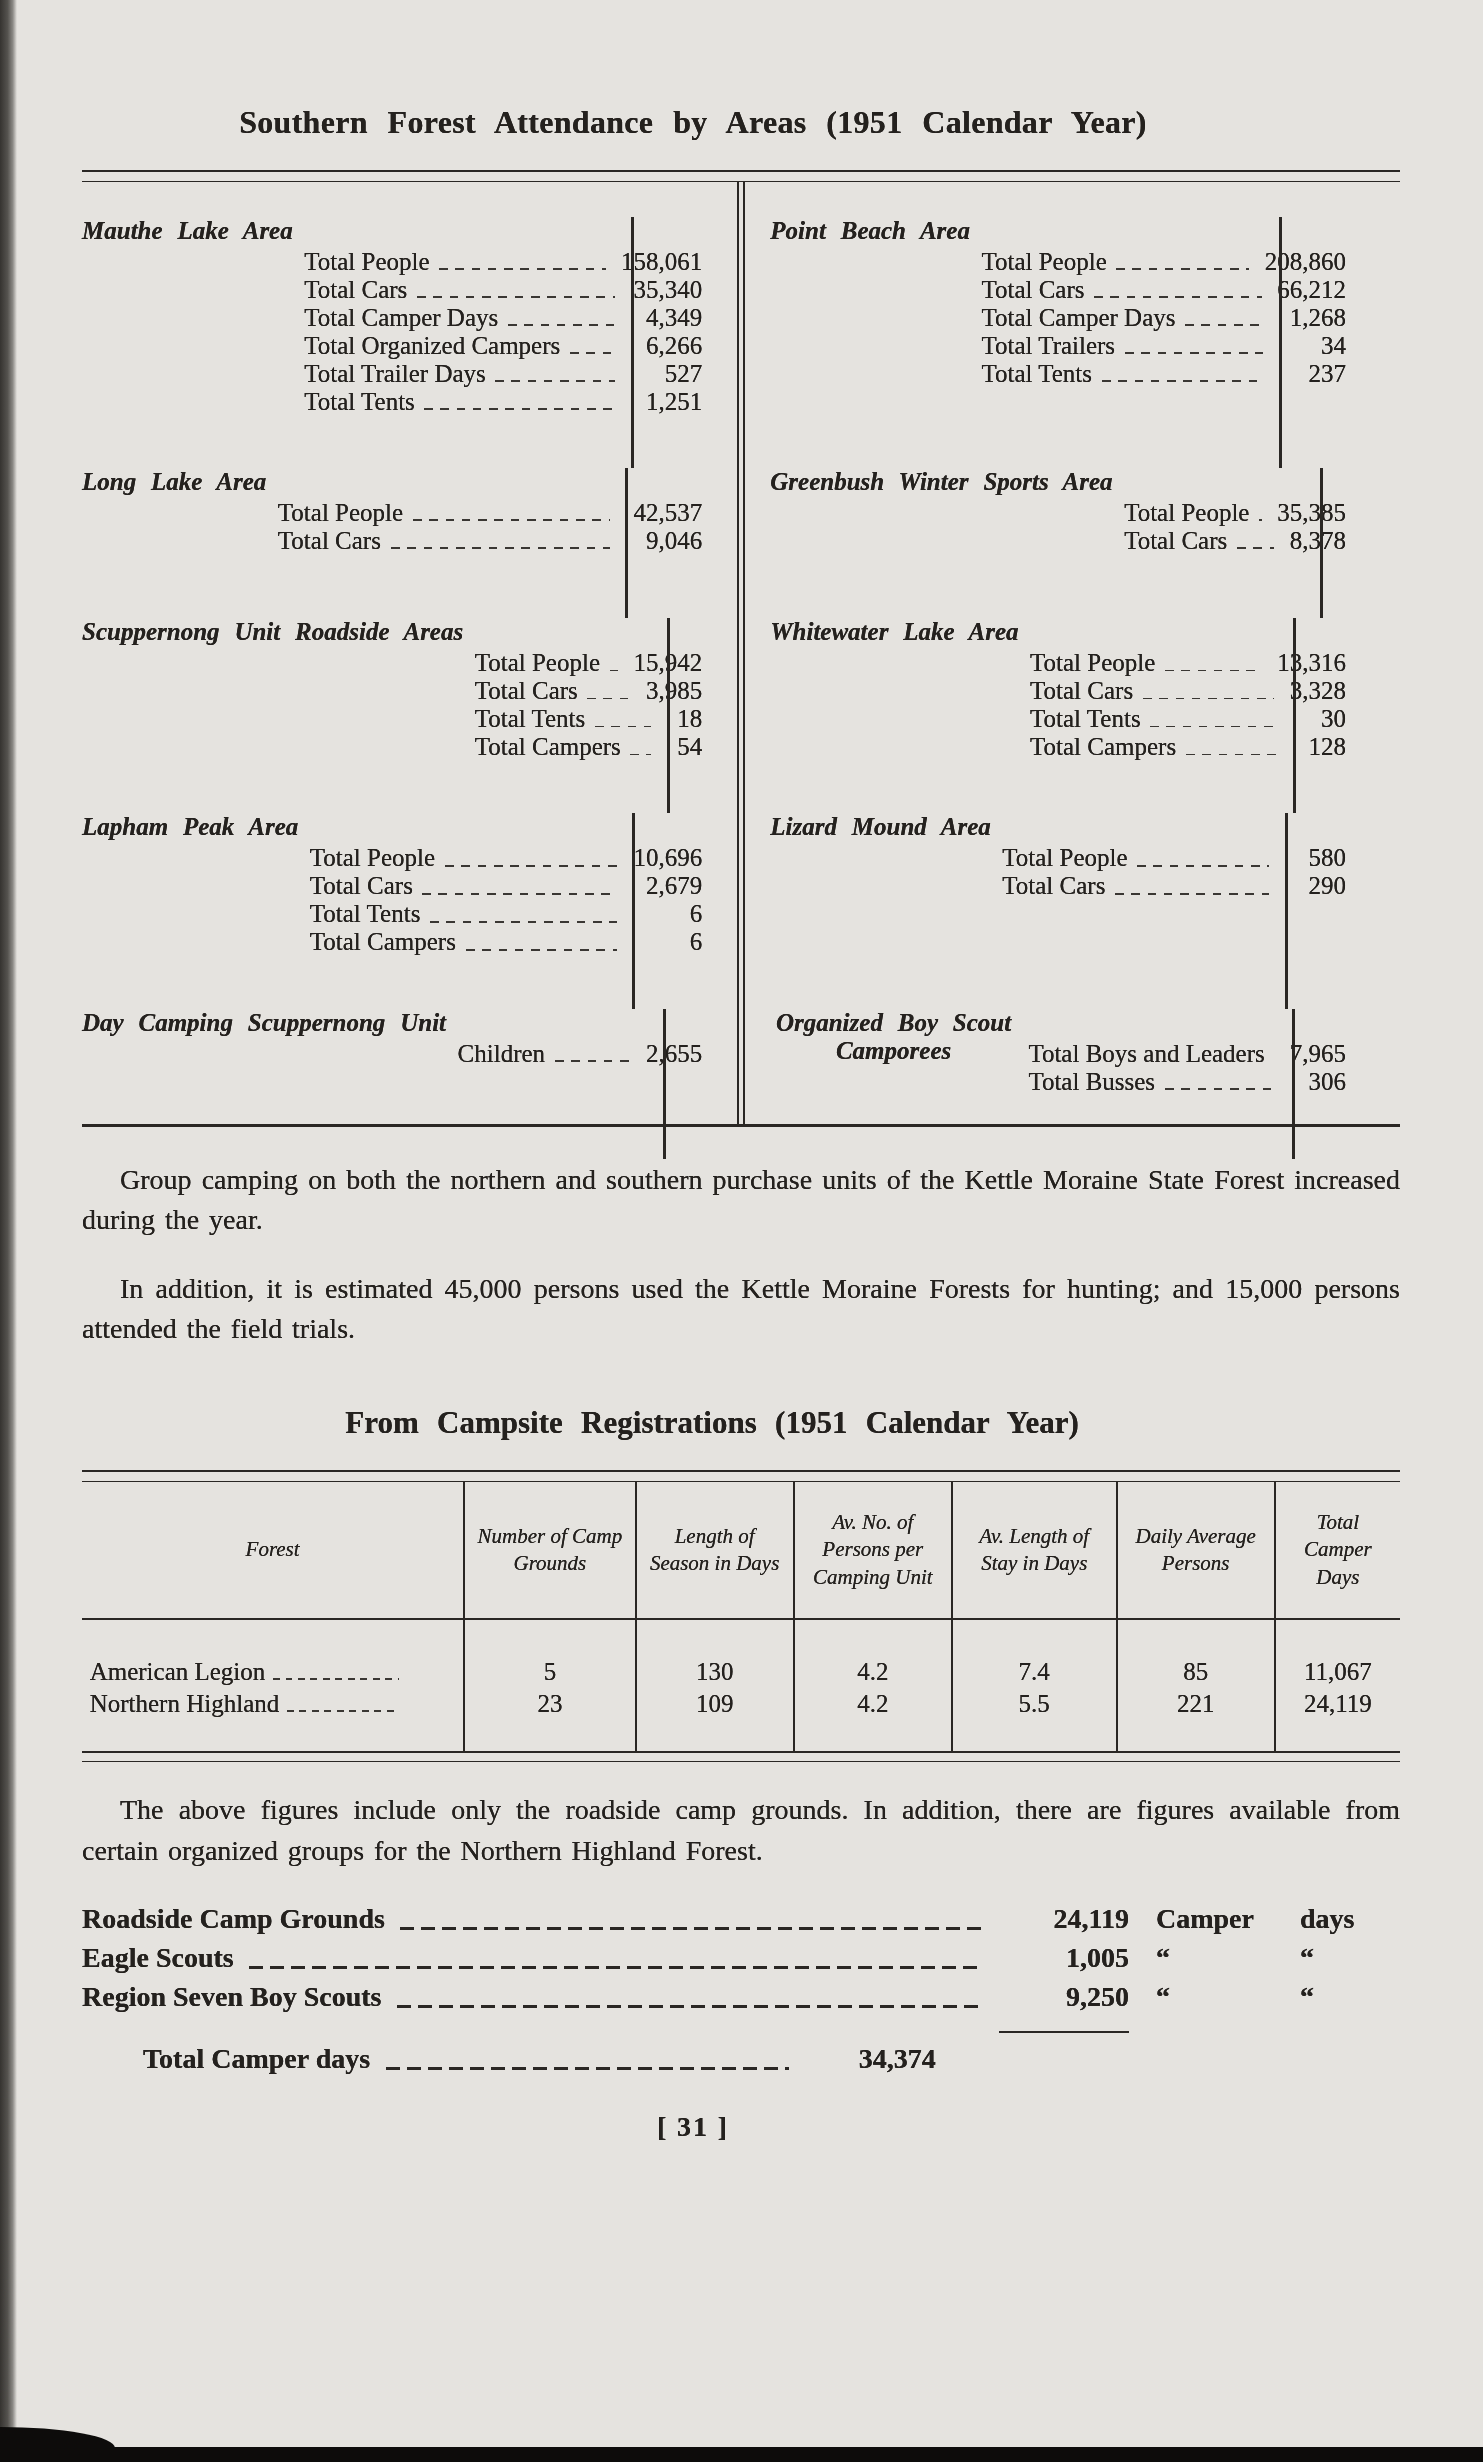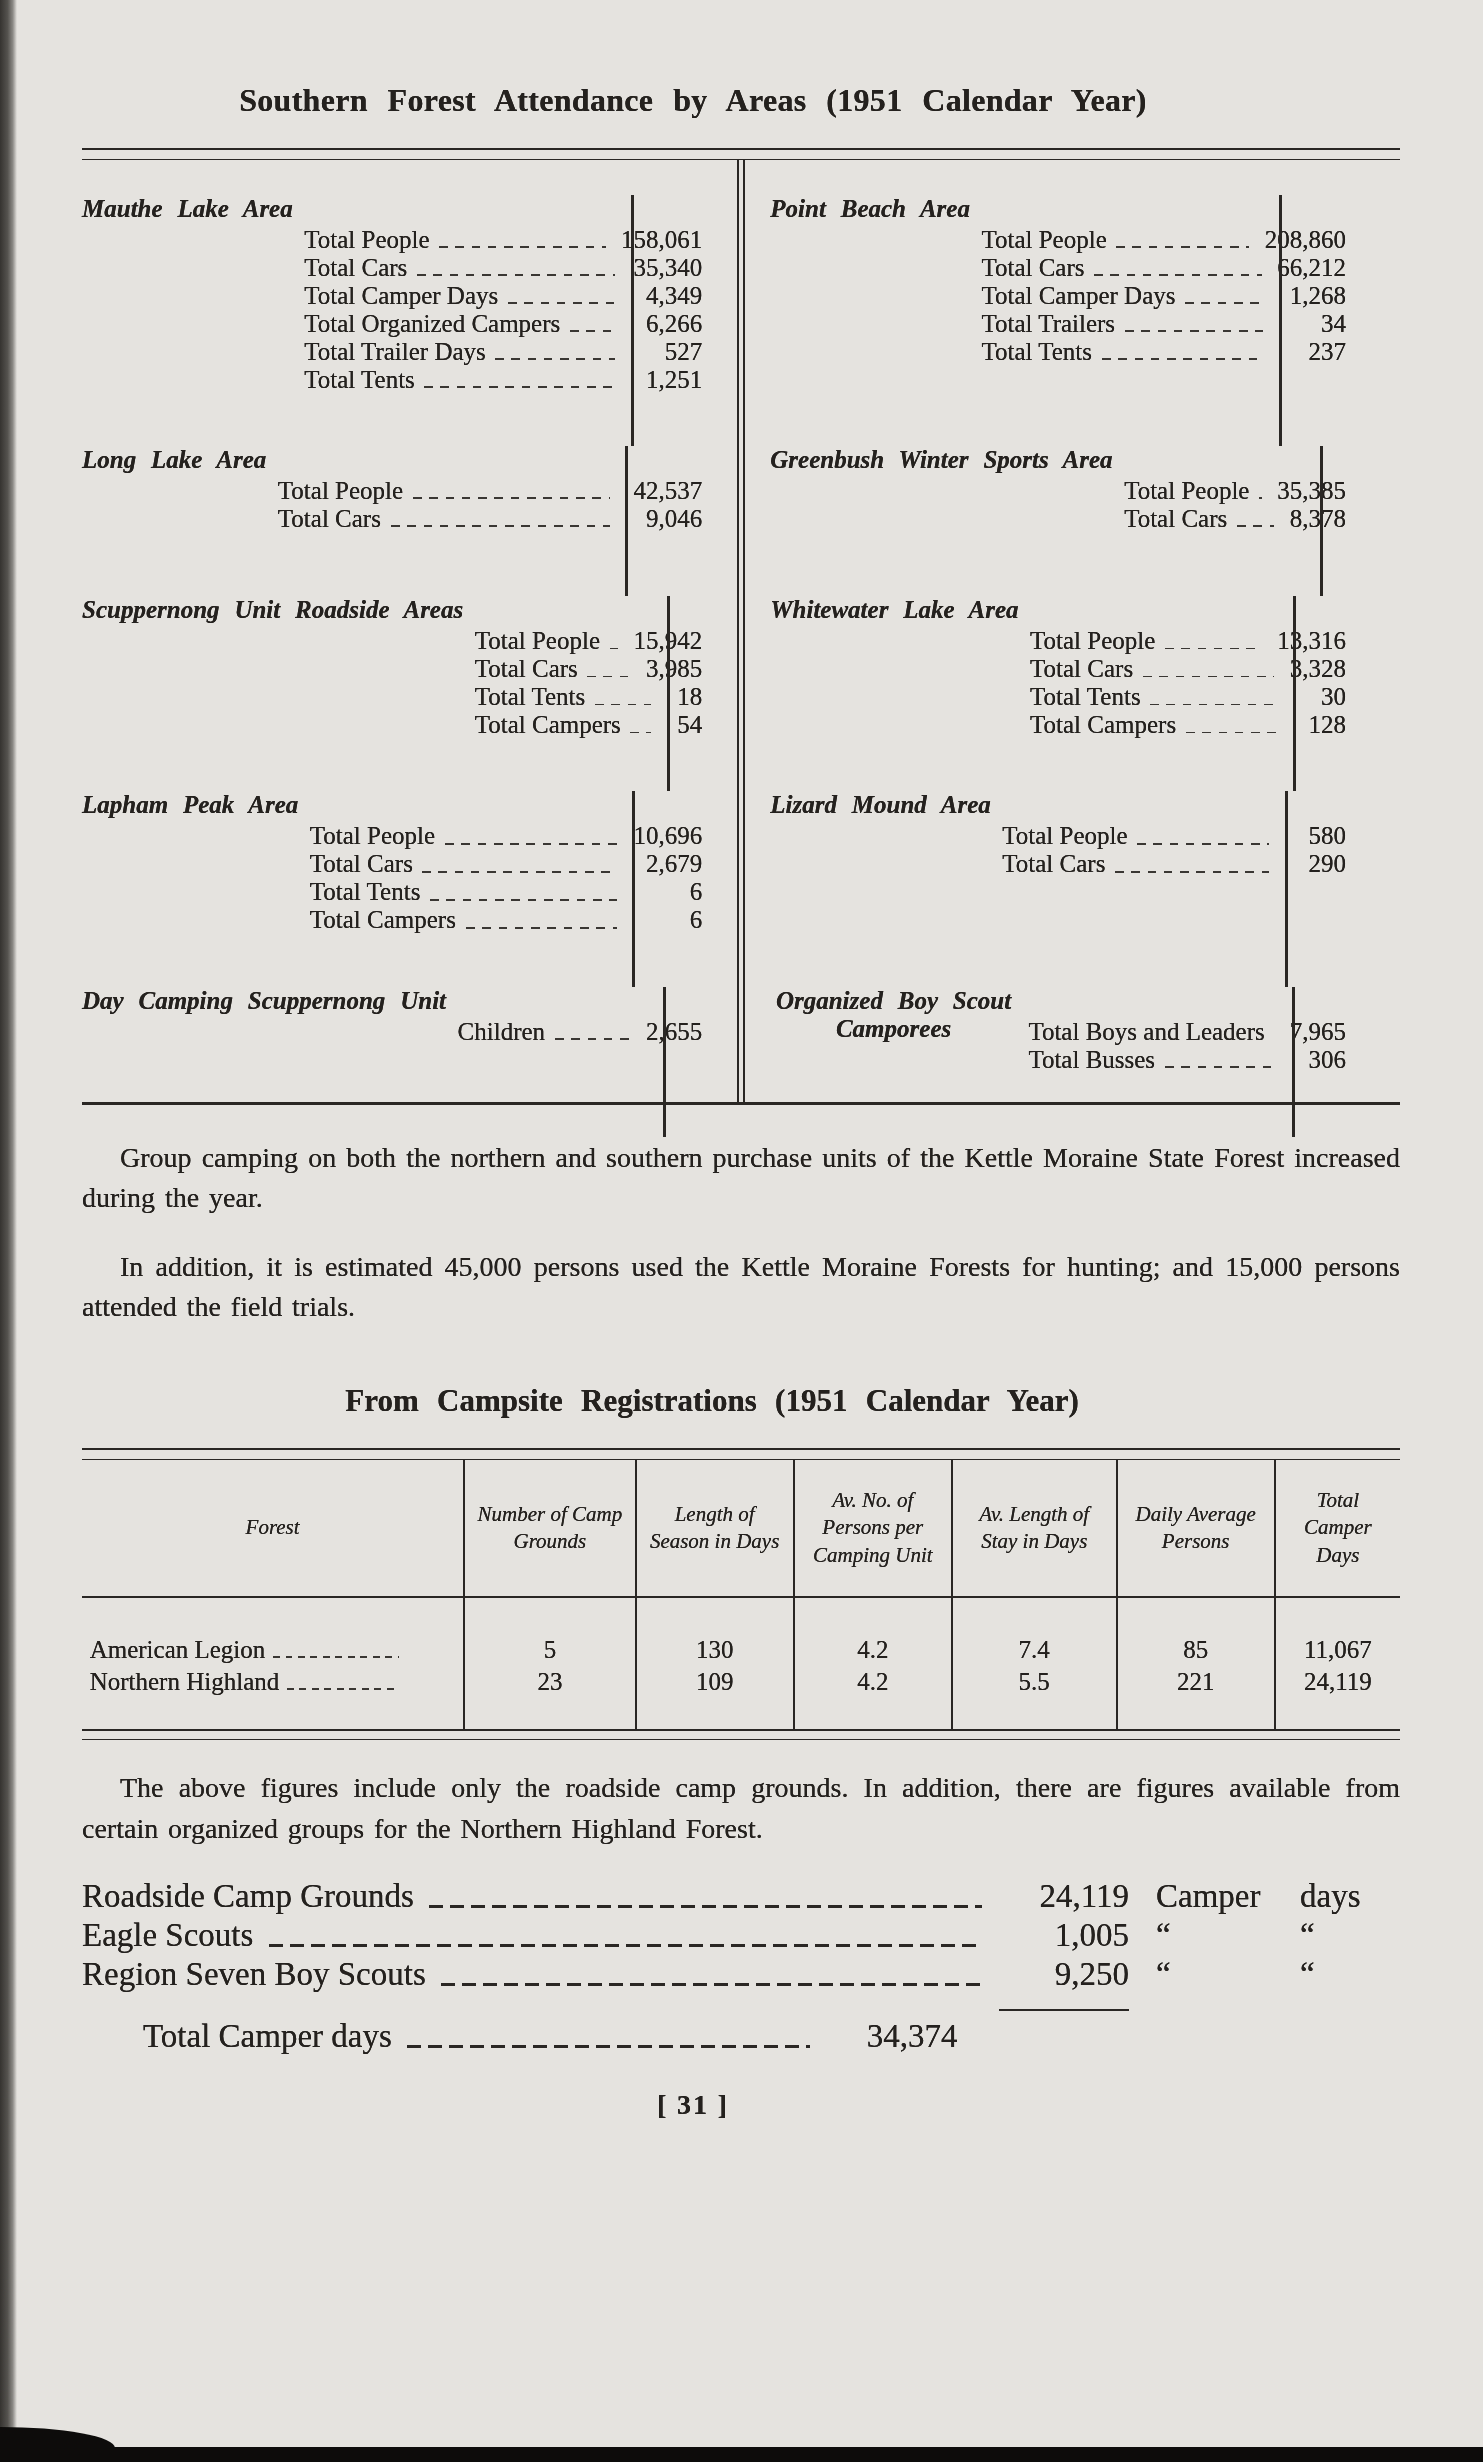"Southern Forest Attendance by Areas" .doc-title { margin-top: 82px -> 104px }
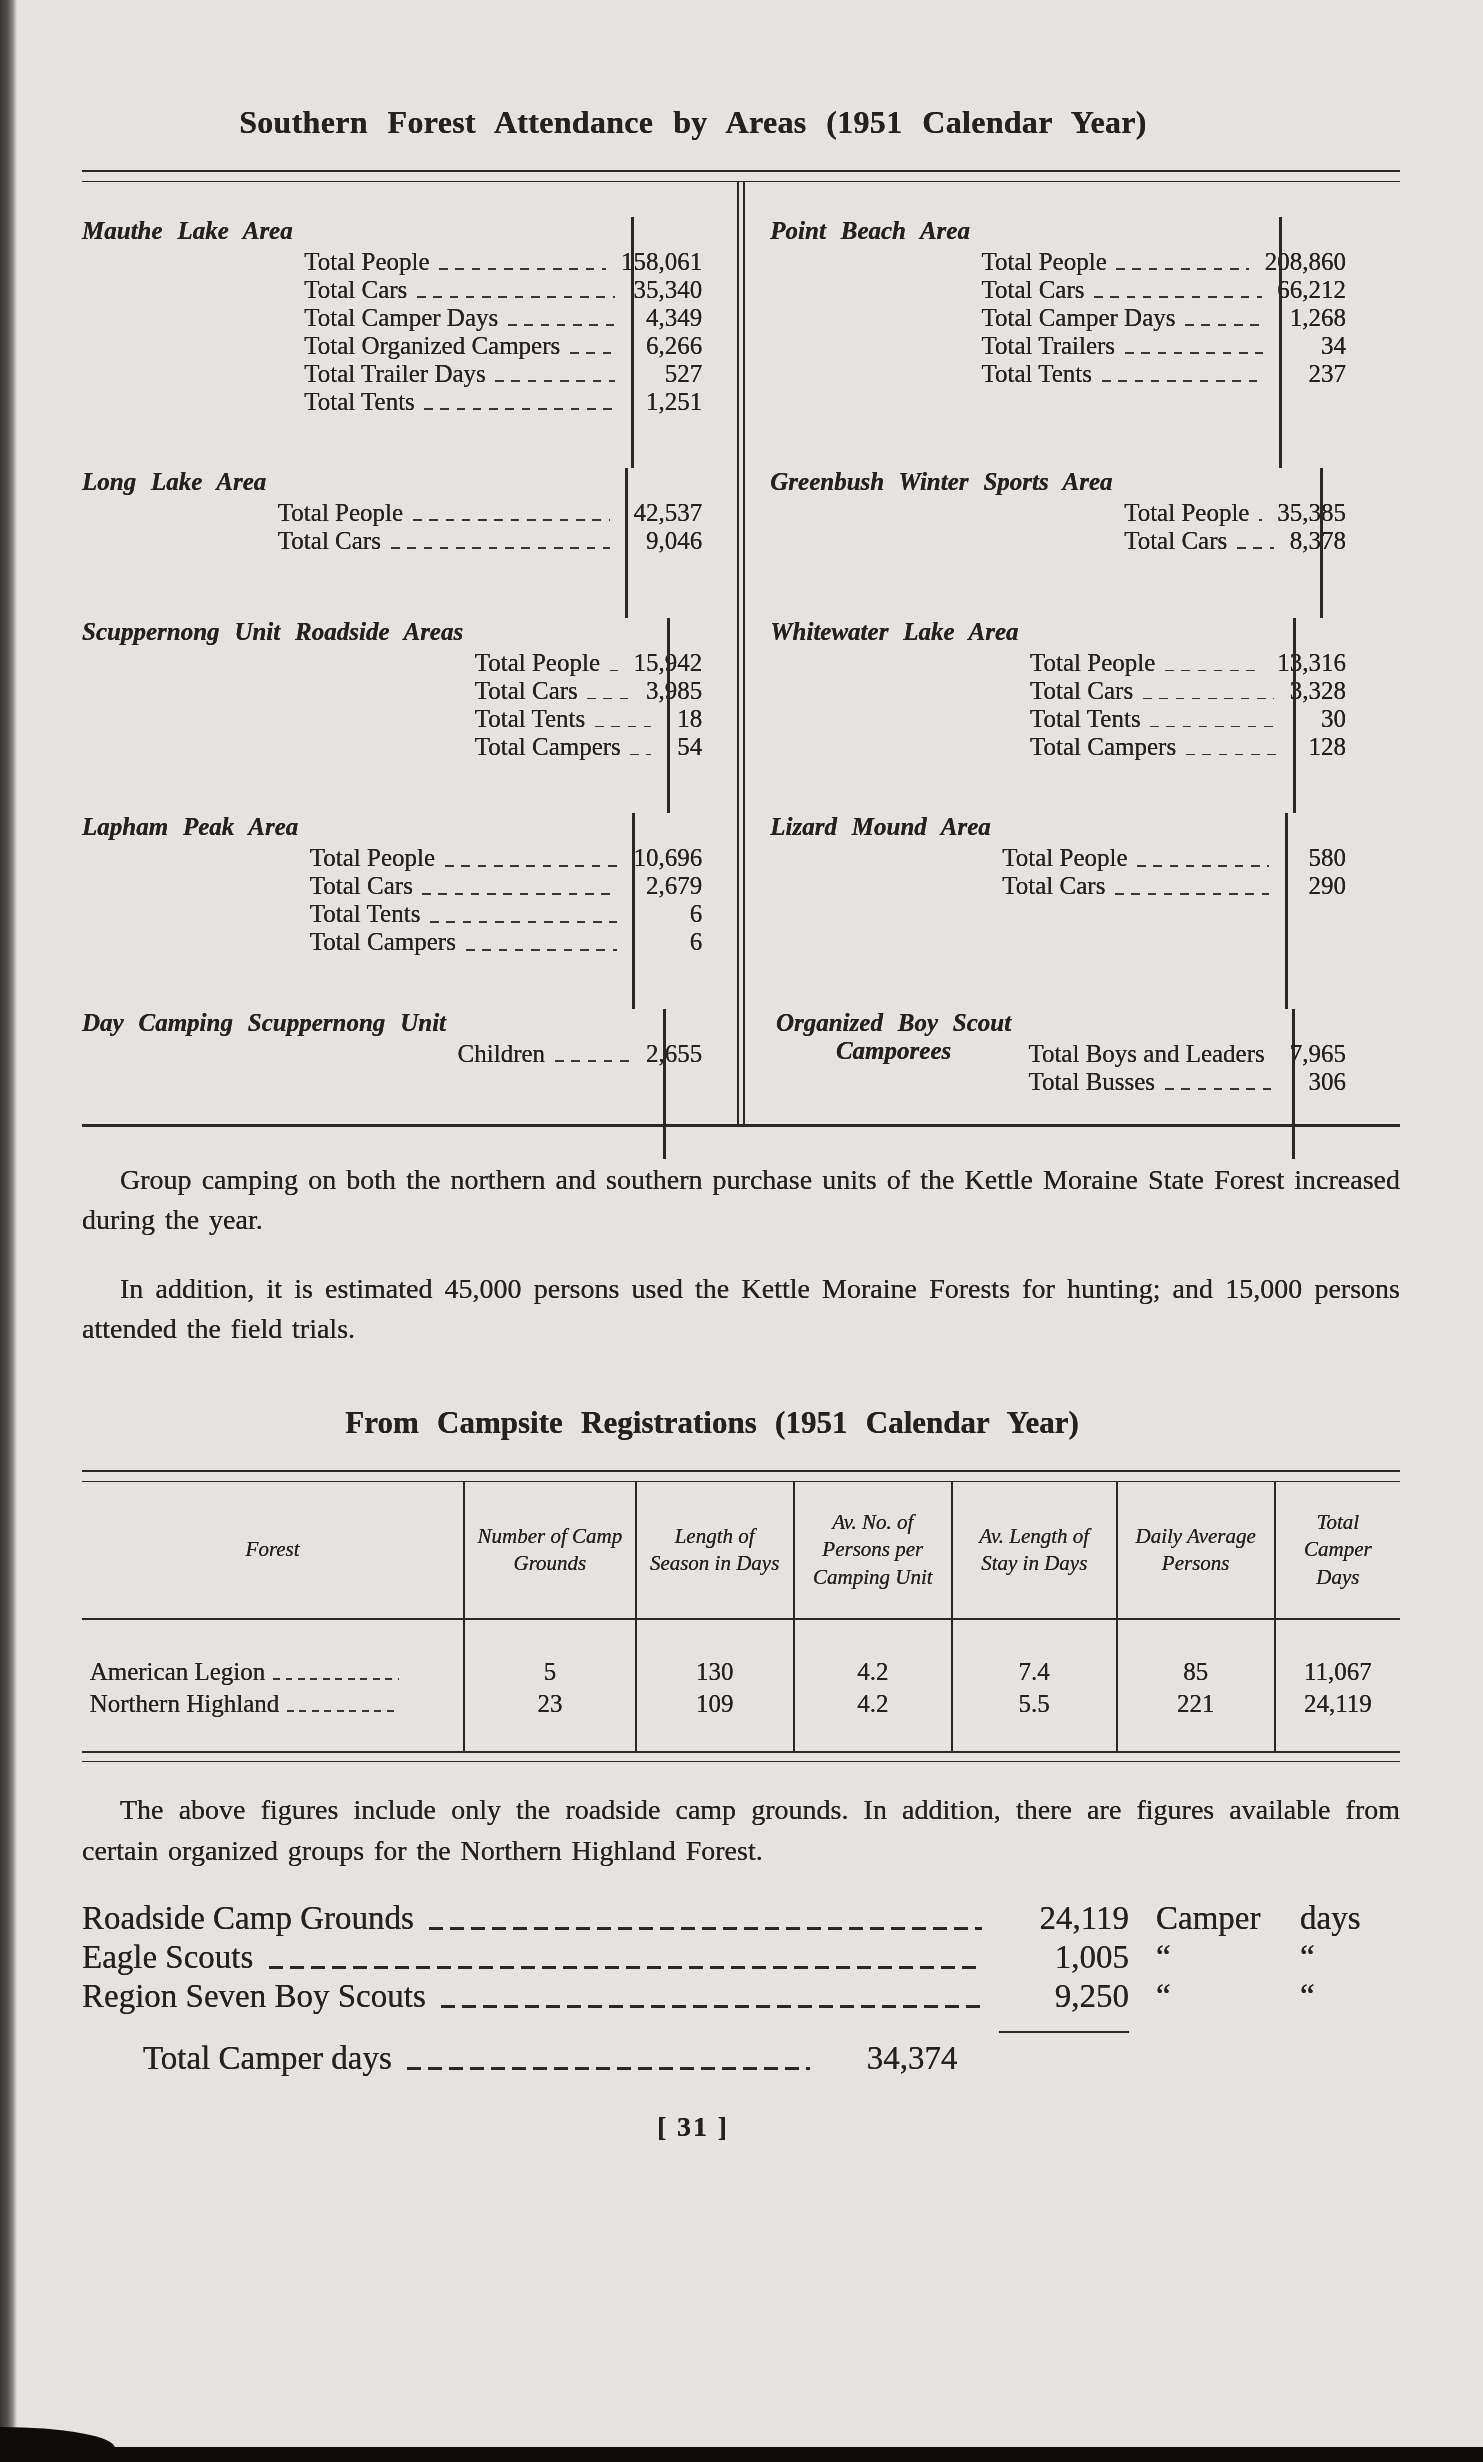"Roadside Camp Grounds" .sum { font-size: 33px -> 28px; font-weight: normal -> bold }
